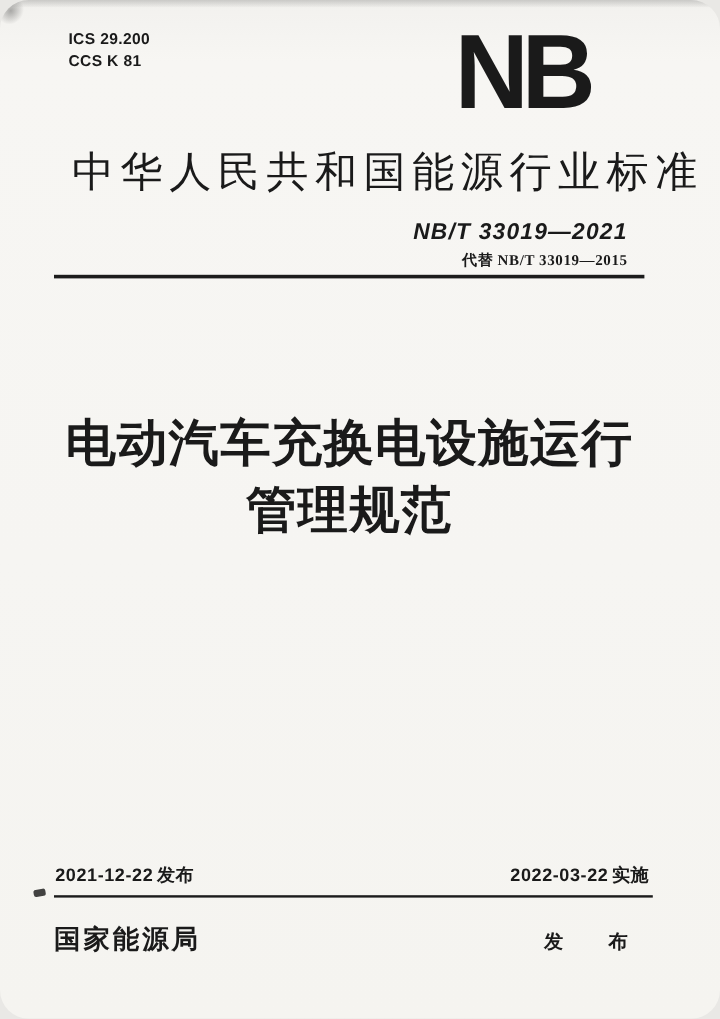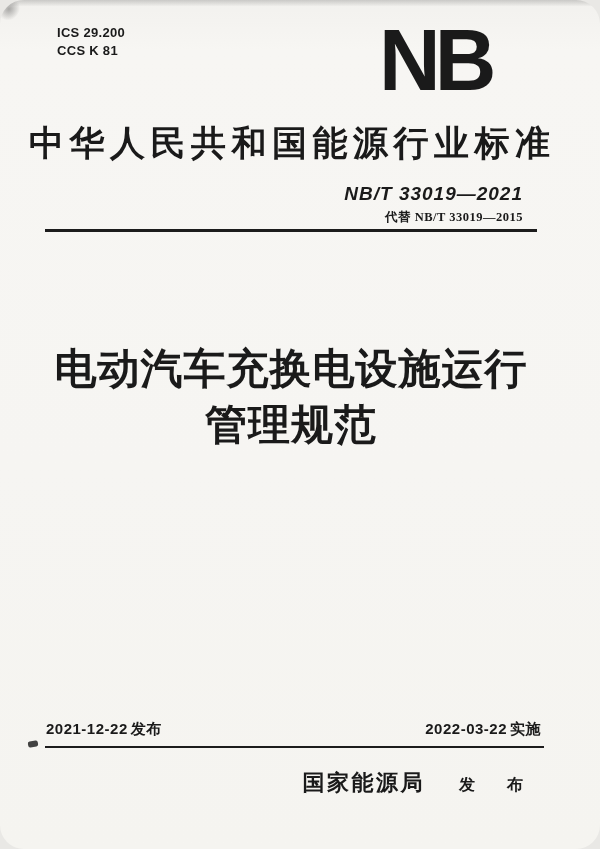"中华人民共和国能源行业标准" .standard-category { font-weight: bold -> normal; left: 29px -> 60px }
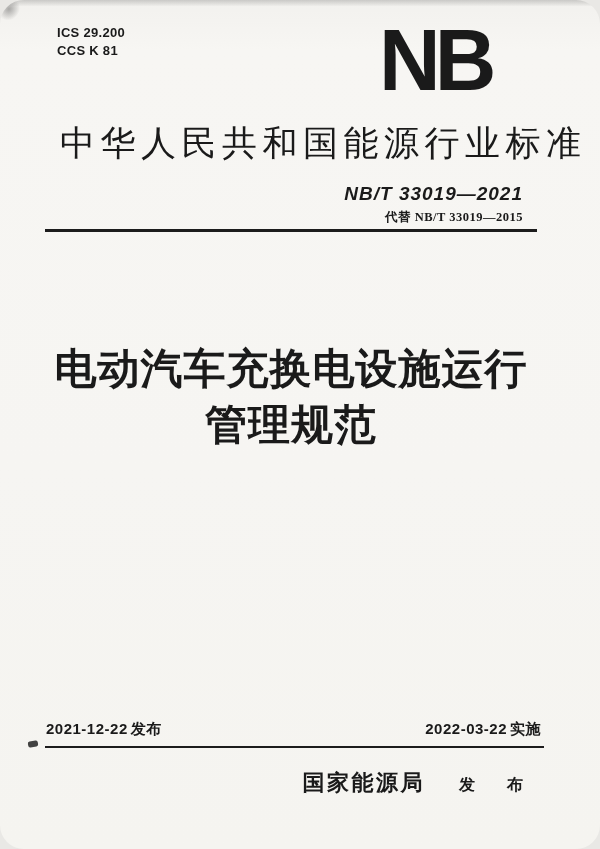"国家能源局" .publisher-row { font-family: Liberation Serif, serif -> Liberation Mono, monospace; justify-content: flex-end -> space-between }
